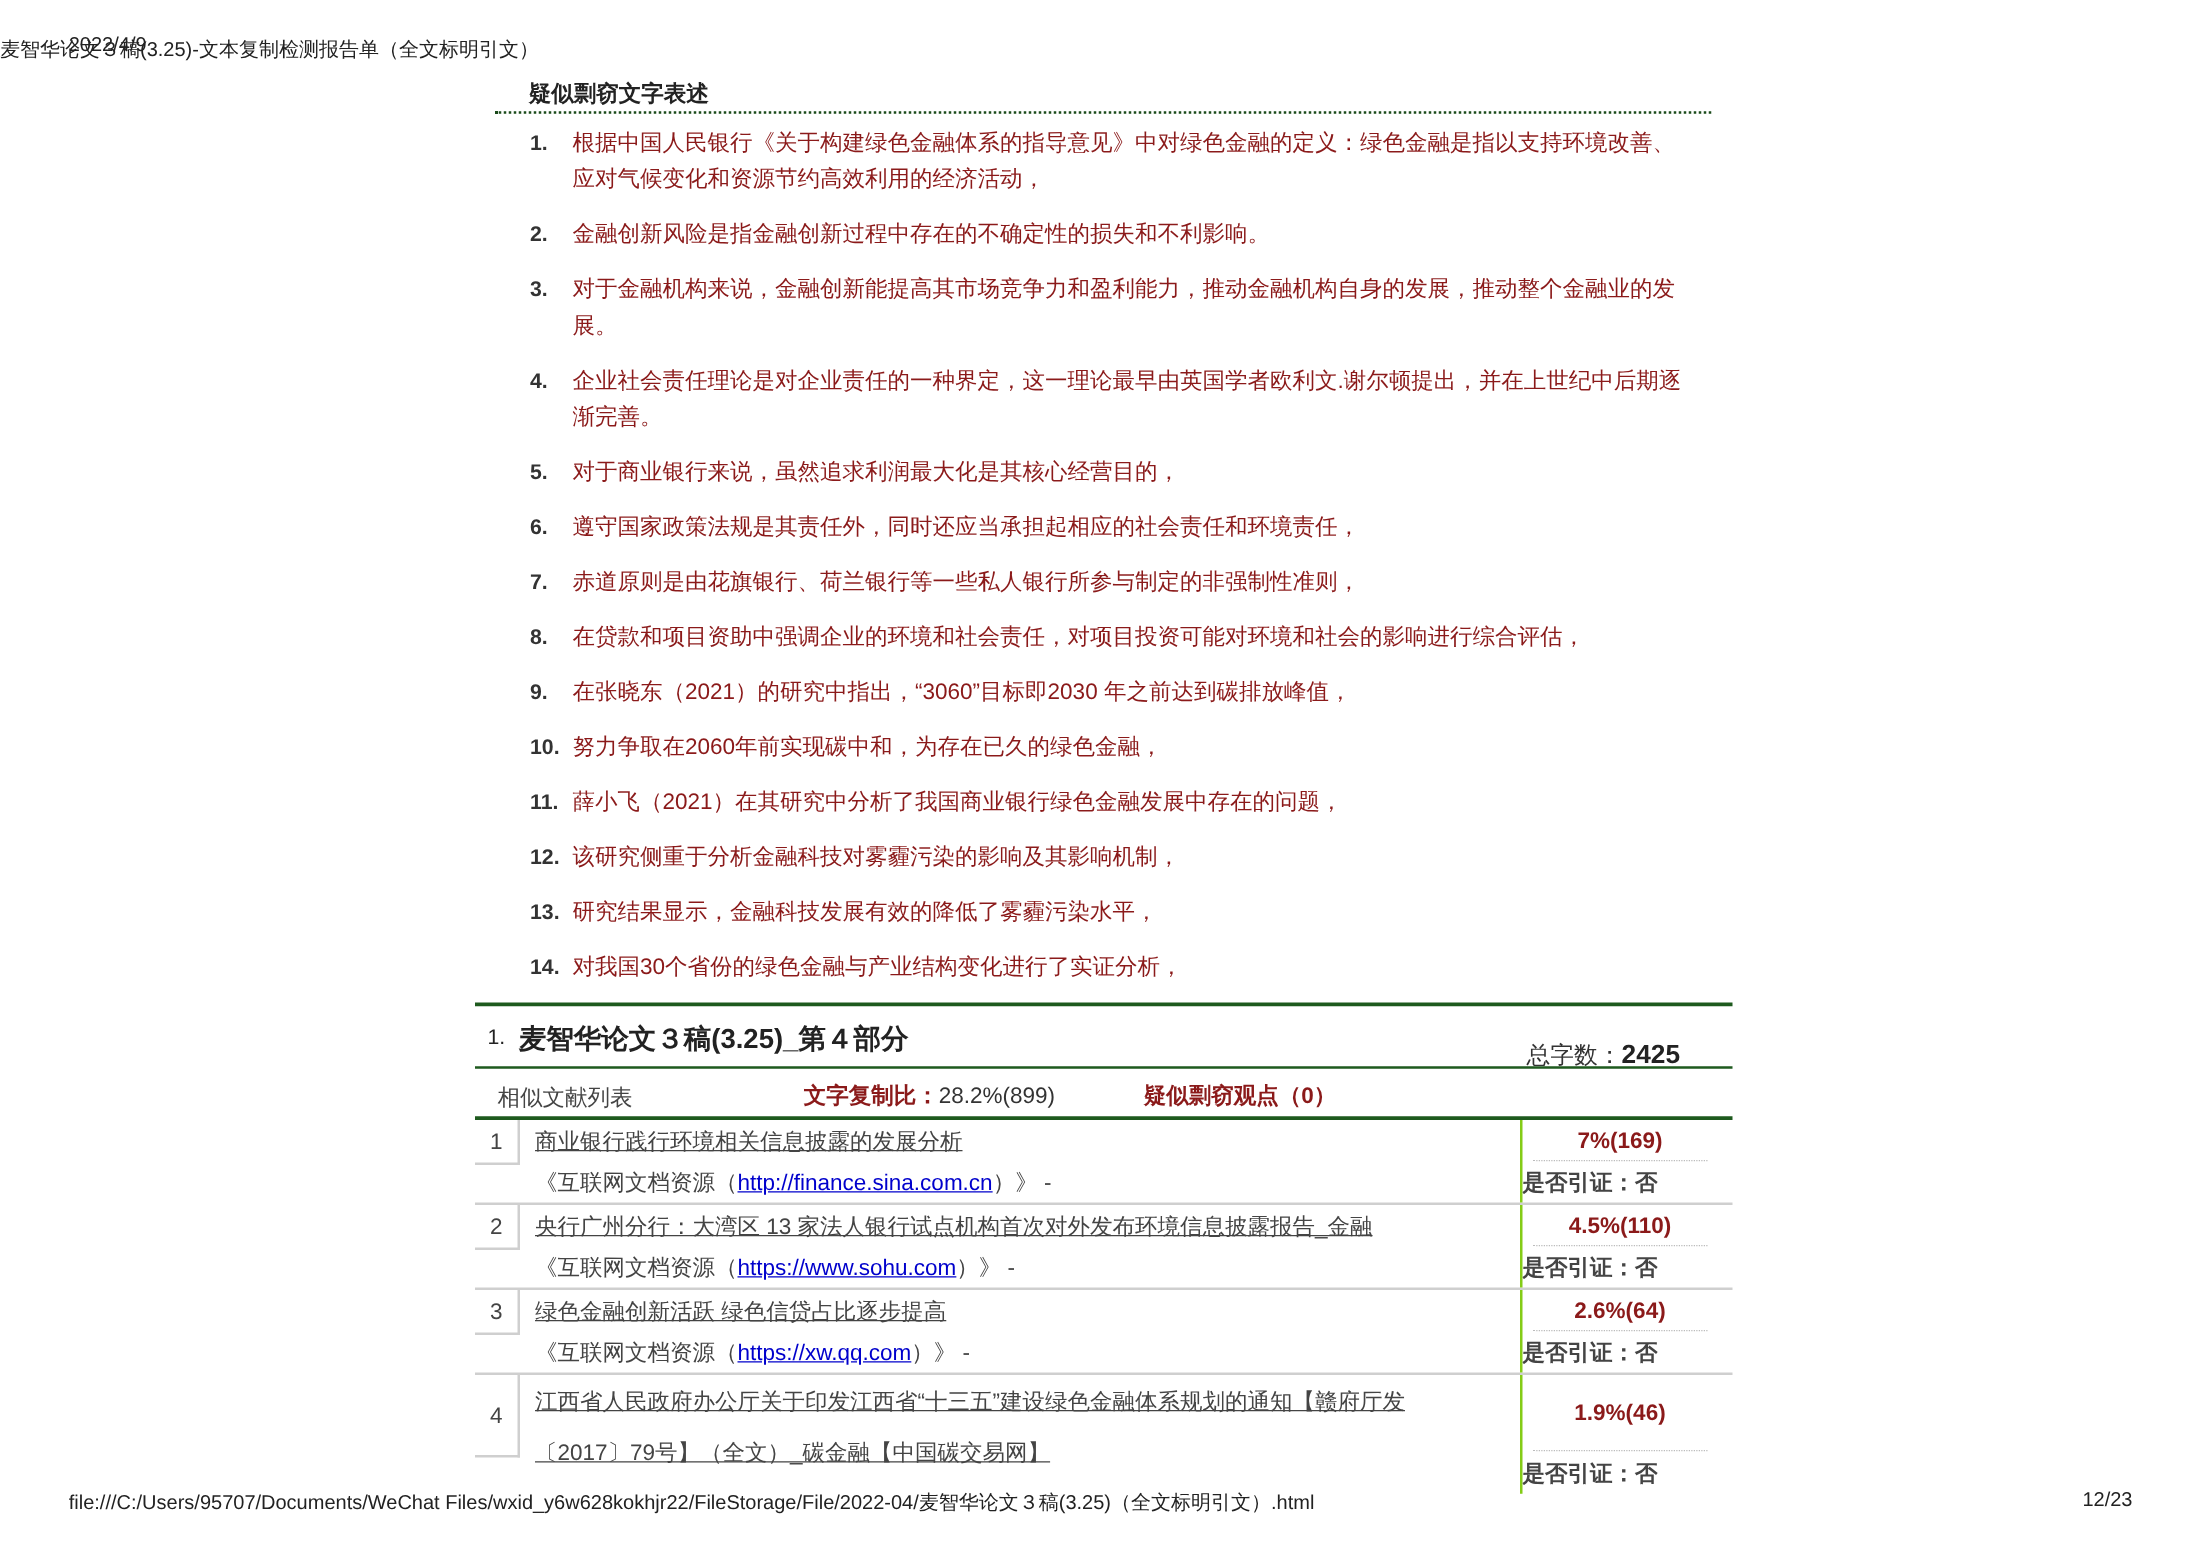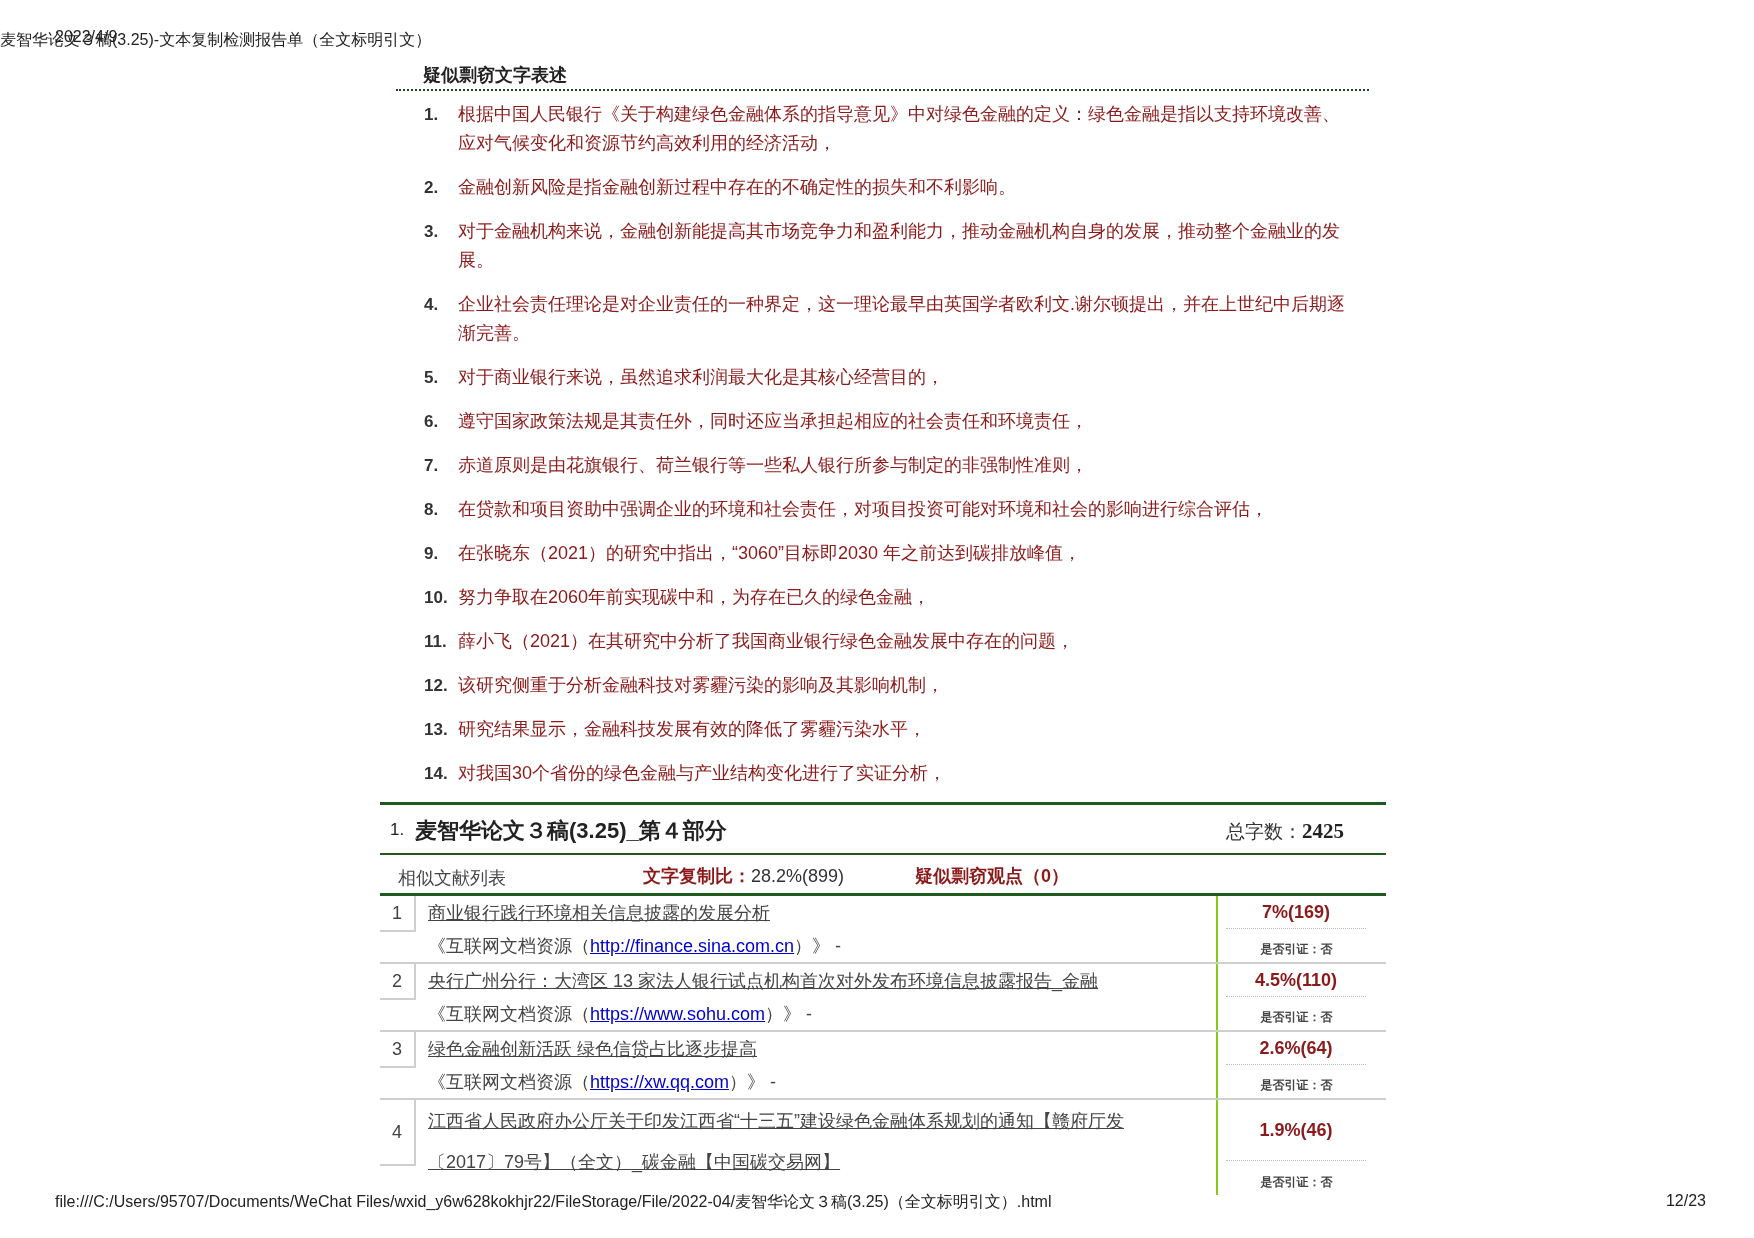"总字数：2425" .part-head .wc { font-family: Liberation Serif, serif -> none; top: 14px -> 26px }
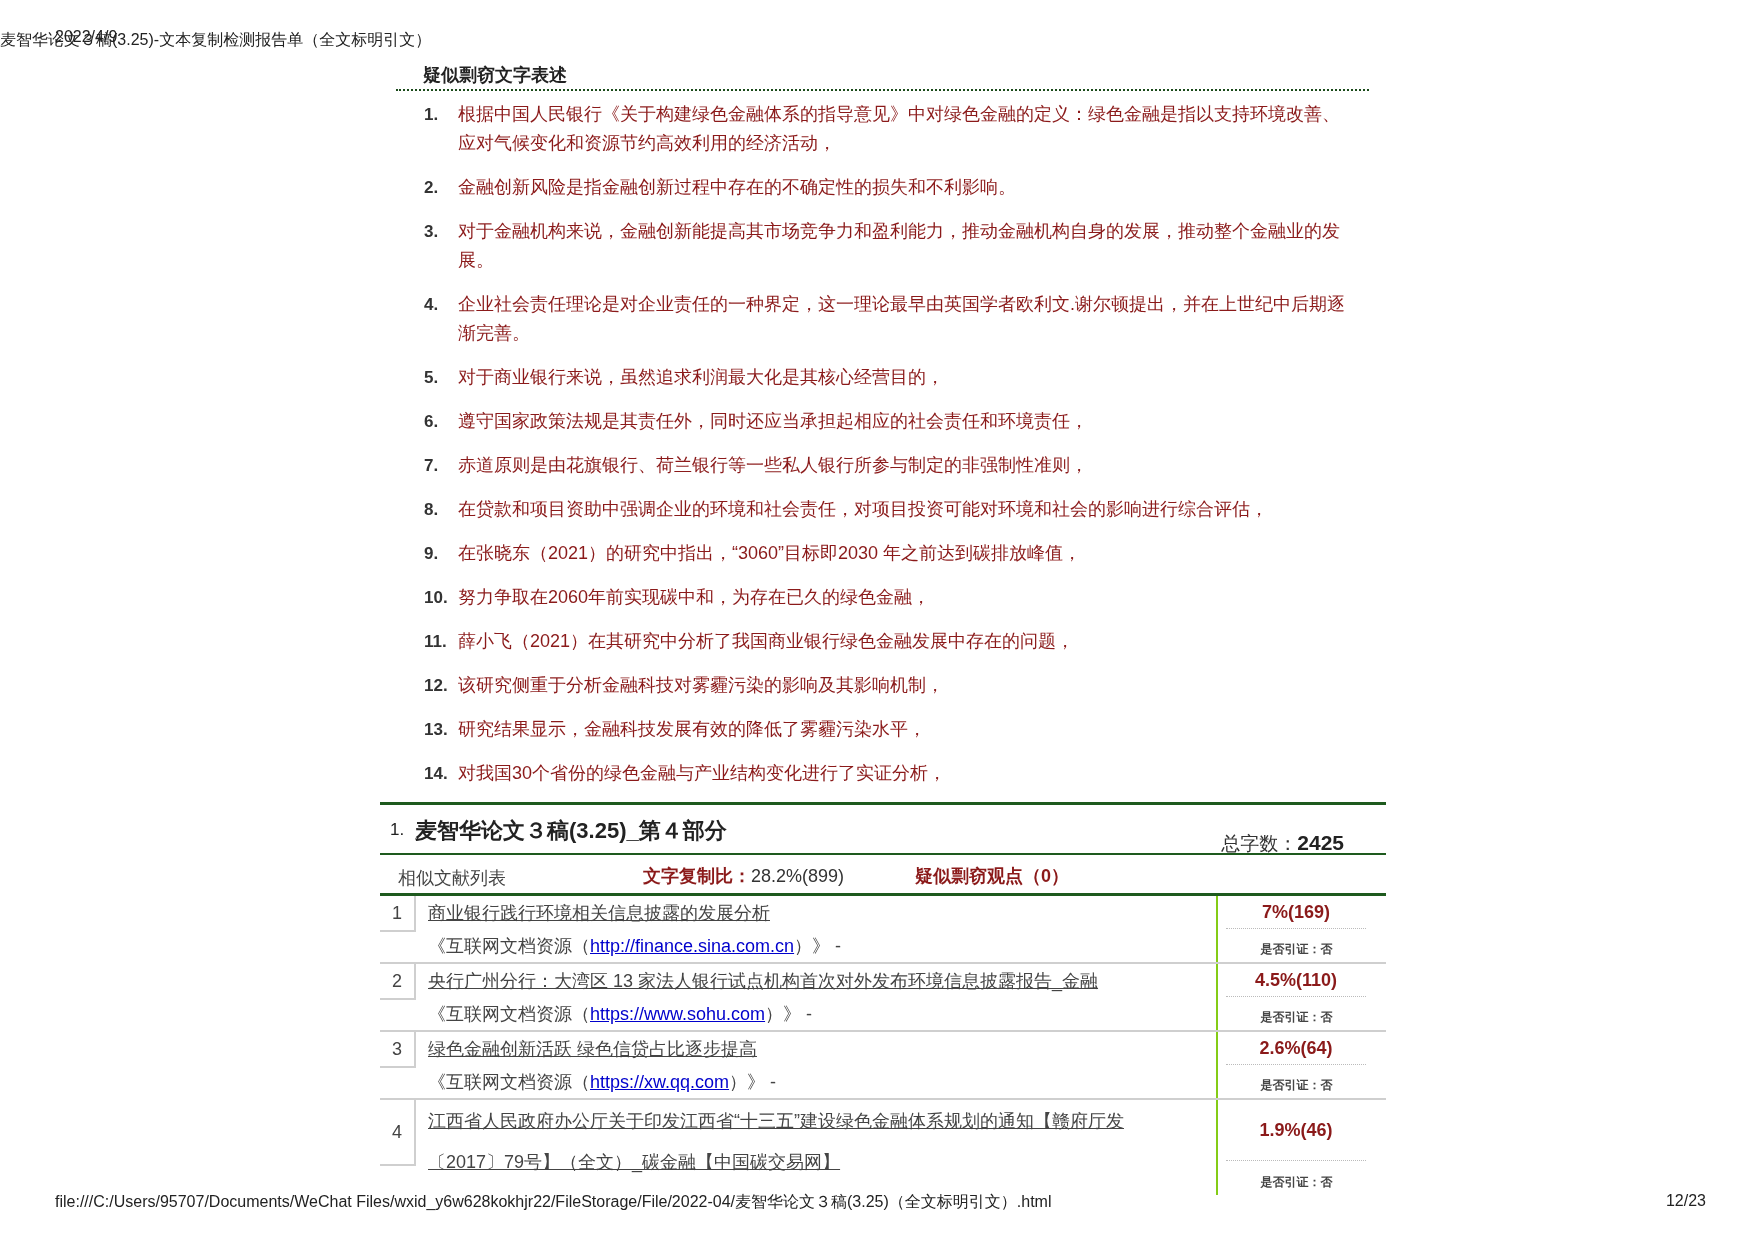"是否引证：否" .src .cite { font-size: 12px -> 18px; text-align: center -> left }
